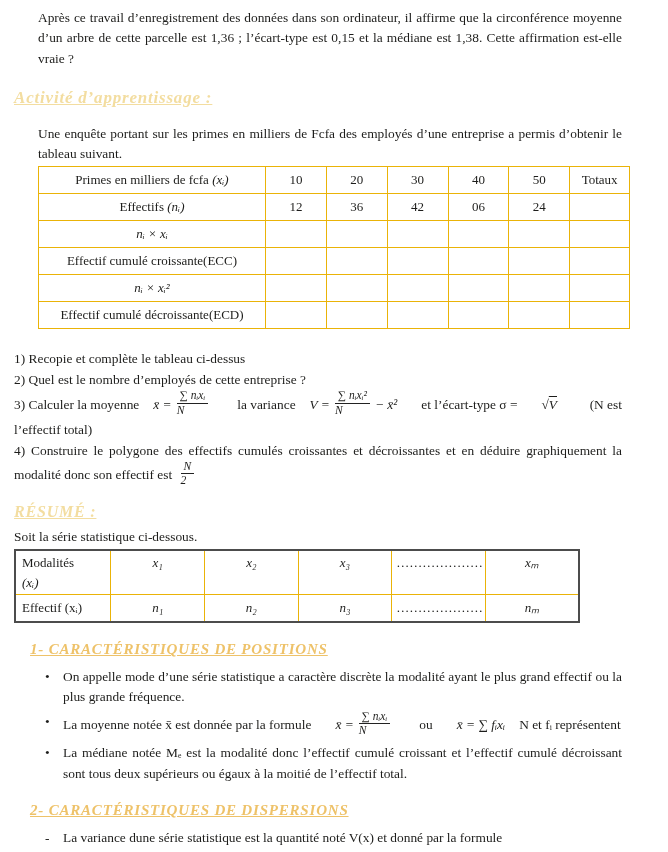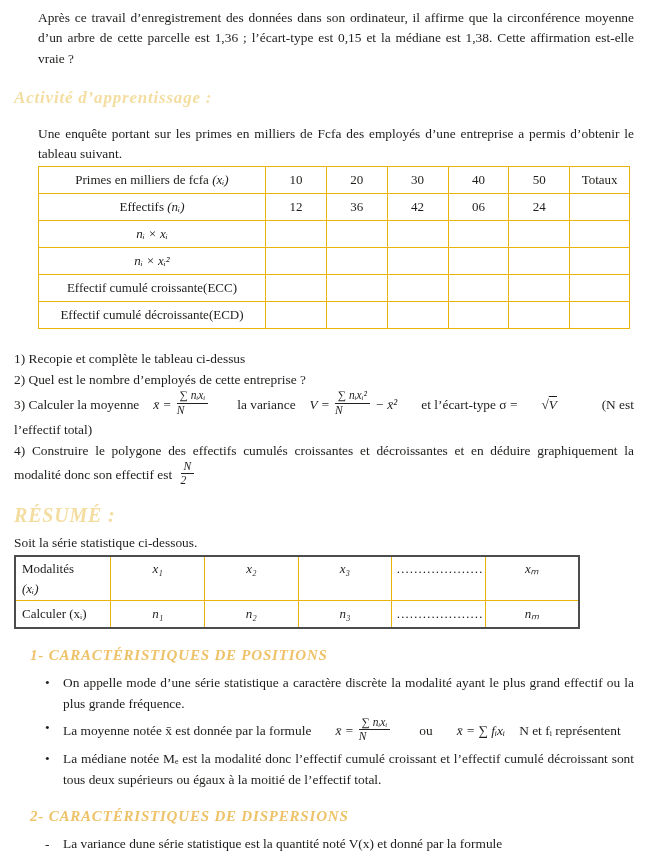"Après ce travail d’enregistrement des" .page { padding: 8px 34px 0 14px -> 8px 46px 0 14px }
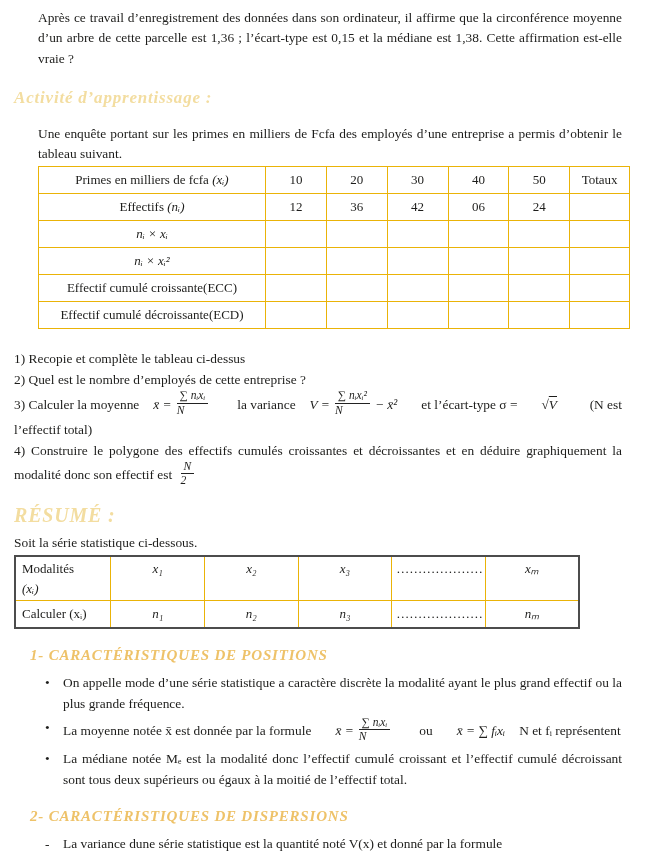"Activité d’apprentissage :" .script-heading { text-decoration: none -> underline }
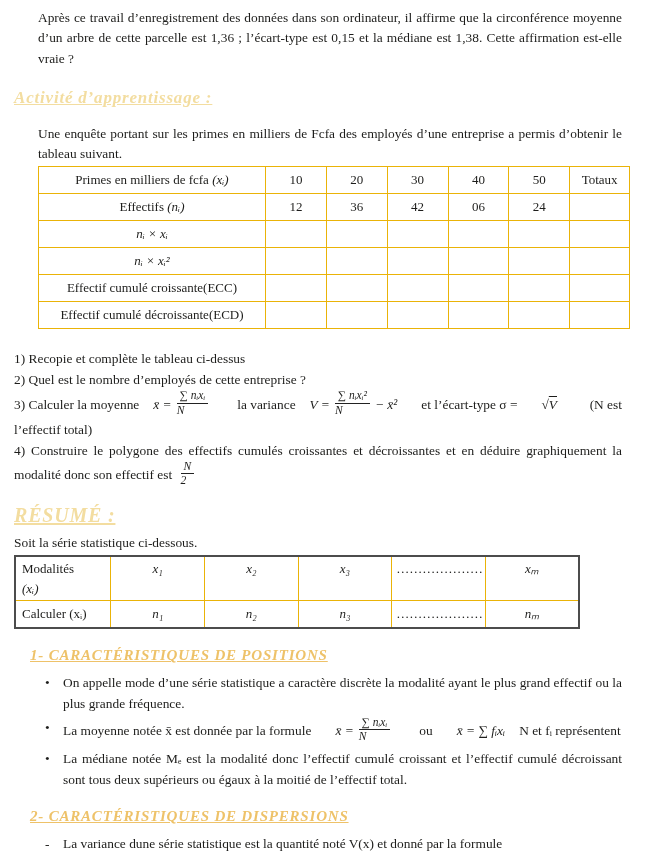"nᵢ × xᵢ²" tr { order: before "Effectif cumulé croissante(ECC)" -> after "Effectif cumulé croissante(ECC)" }
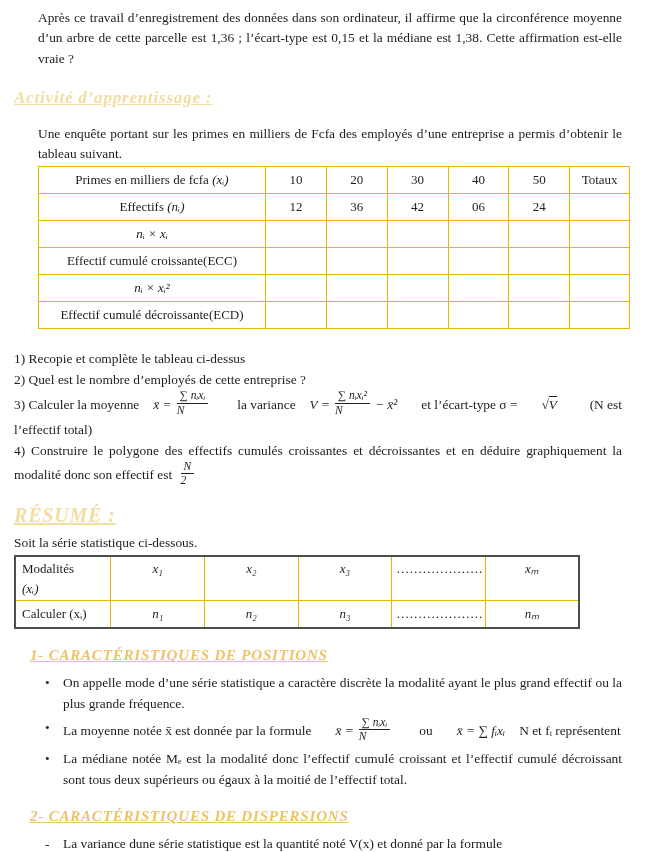"RÉSUMÉ :" .h-resume { font-size: 20px -> 16px }
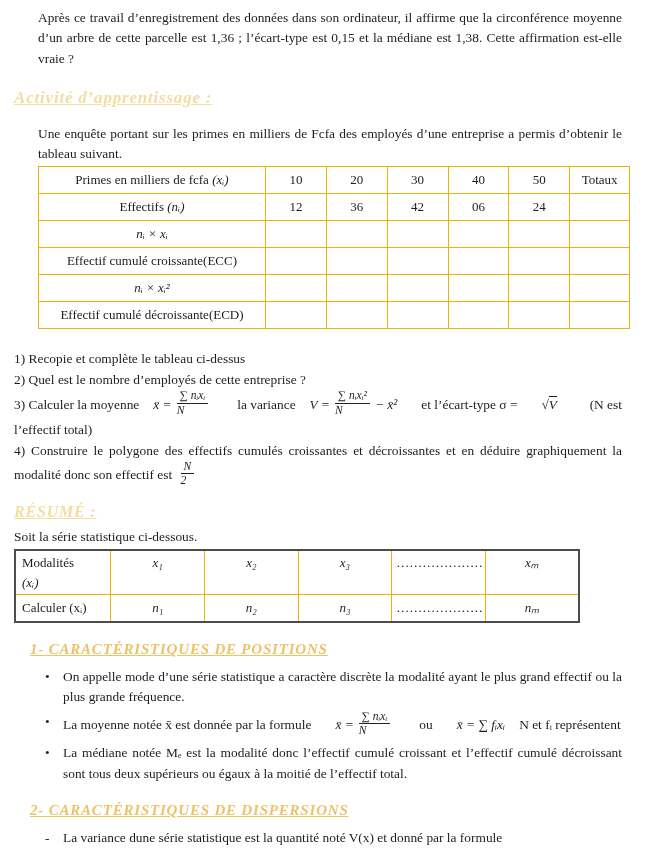"Calculer (xᵢ)" td.lbl { text: Calculer -> Effectif }
